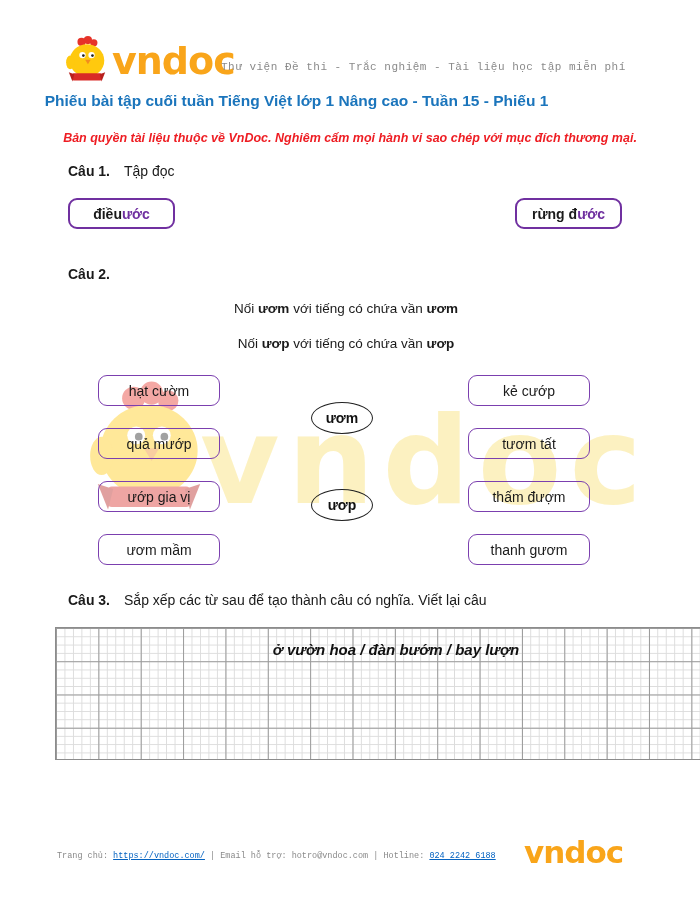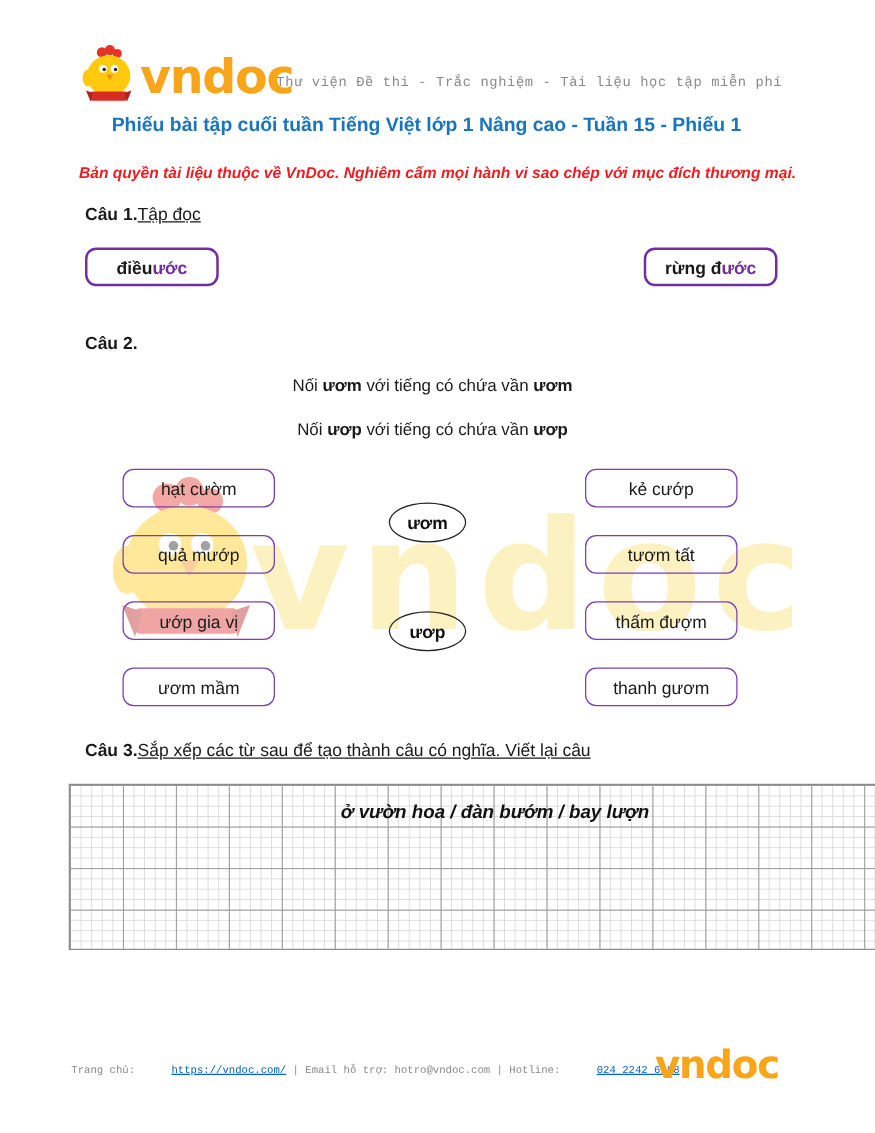"Phiếu bài tập cuối tuần" .title { text-align: right -> center }
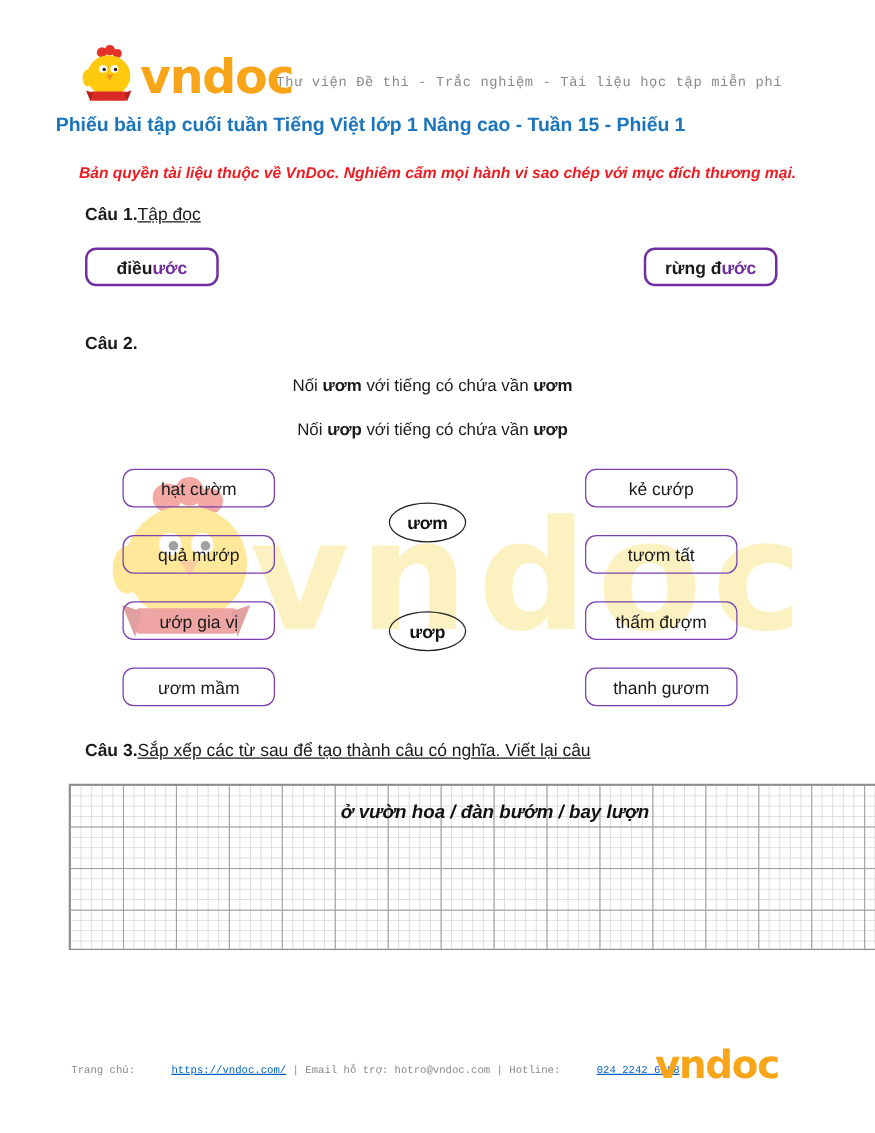"Tập đọc" .q-prompt { margin-left: 0 -> 14px; text-decoration: underline -> none }
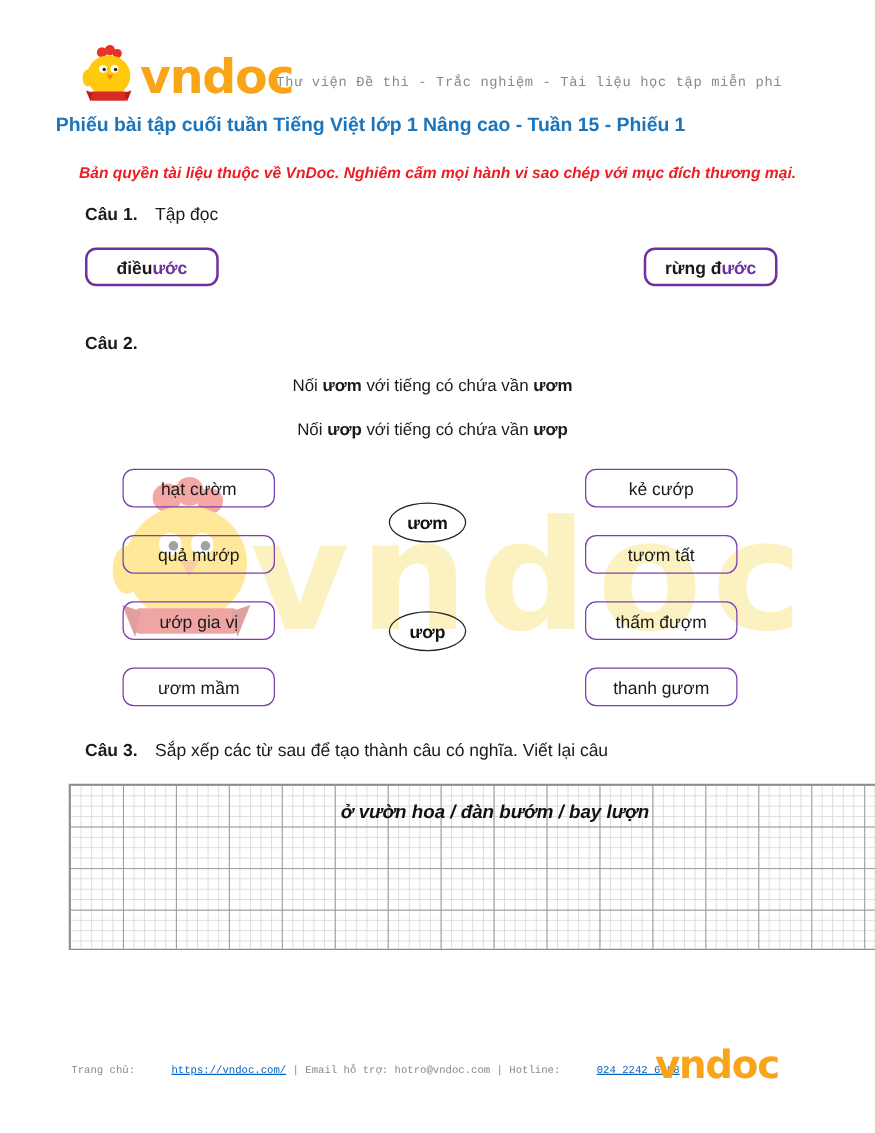"https://vndoc.com/" .footer-text a { margin-left: 24px -> none }
